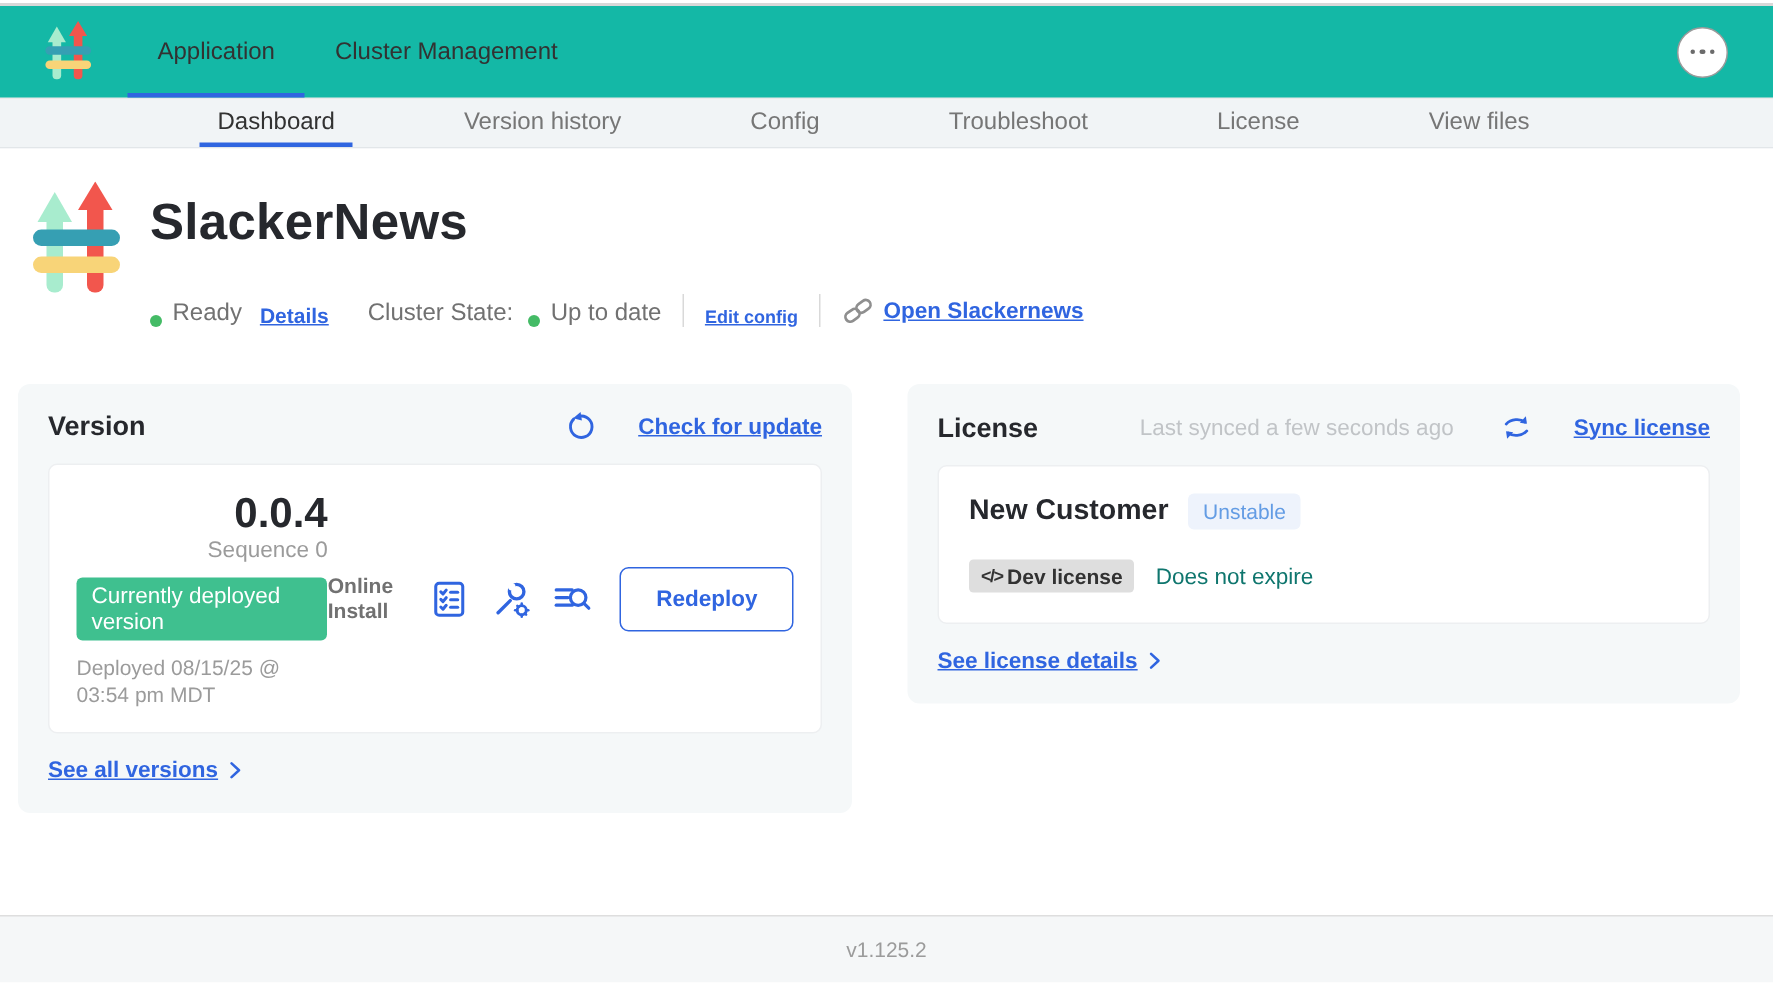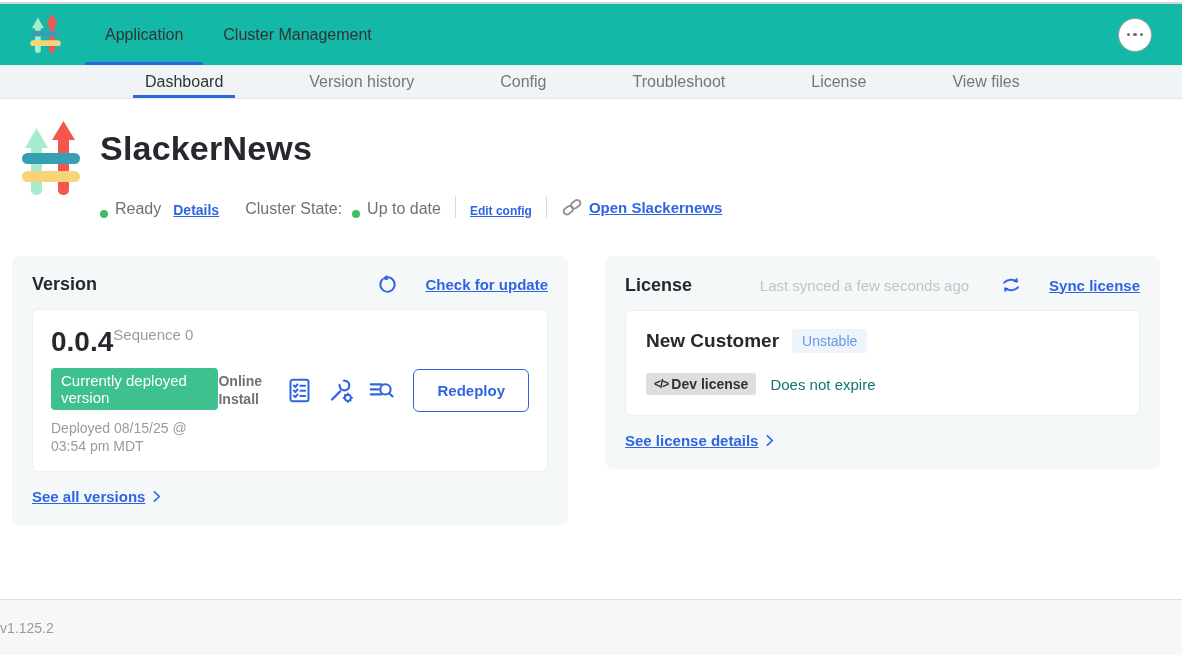"0.0.4" .v-num-row { align-items: flex-start -> flex-end; flex-direction: none -> column }
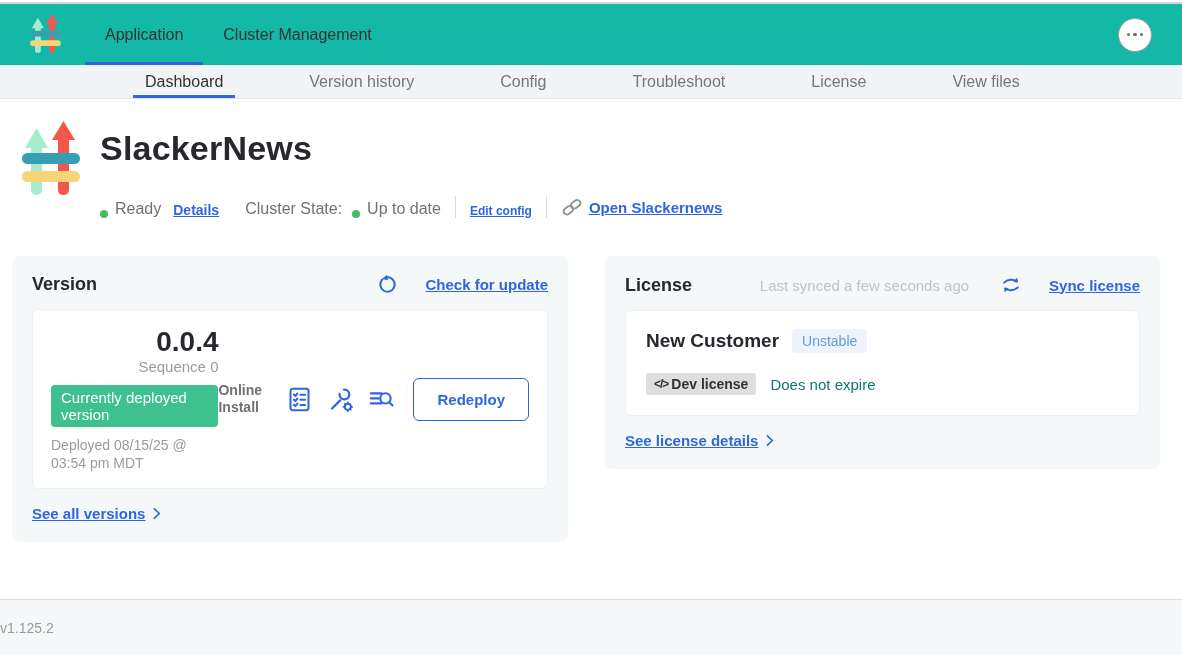"v1.125.2" .footer { height: 56px -> 45px; justify-content: flex-start -> center }
